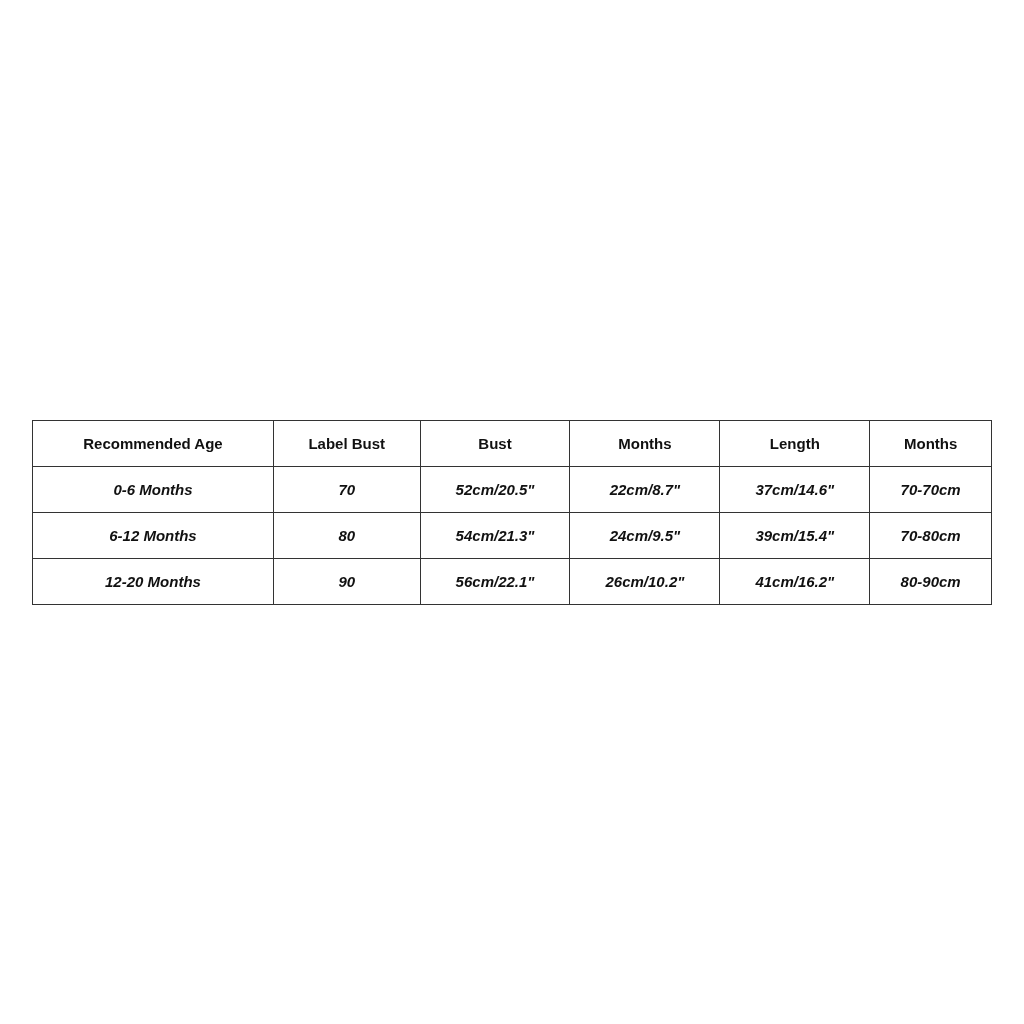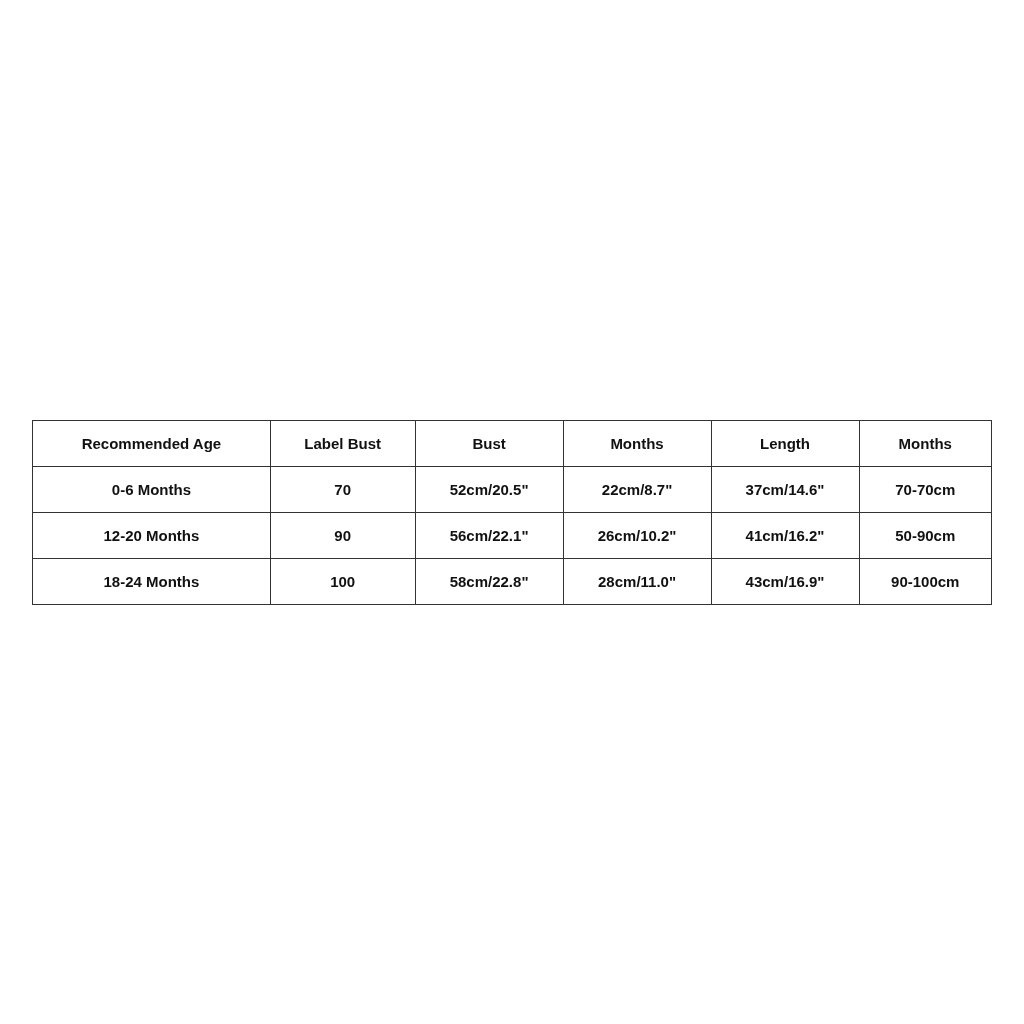"0-6 Months" tbody td { font-style: none -> italic }
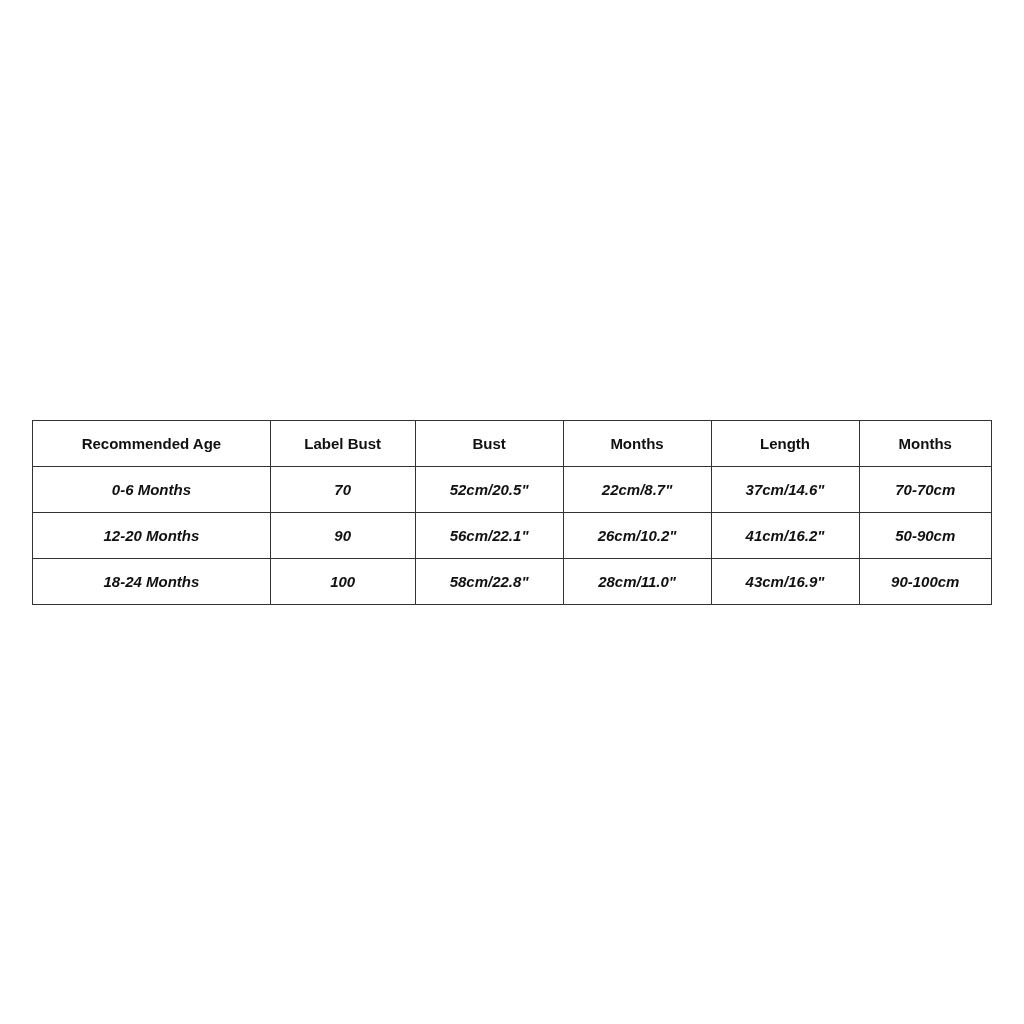"6-12 Months" tr { html: none -> <tr> <td>6-12 Months</td> <td>80</td> <td>54cm/21.3"</td> <td>24cm/9.5"</td> <td>39cm/15.4"</td> <td>70-80cm</td> </tr> }
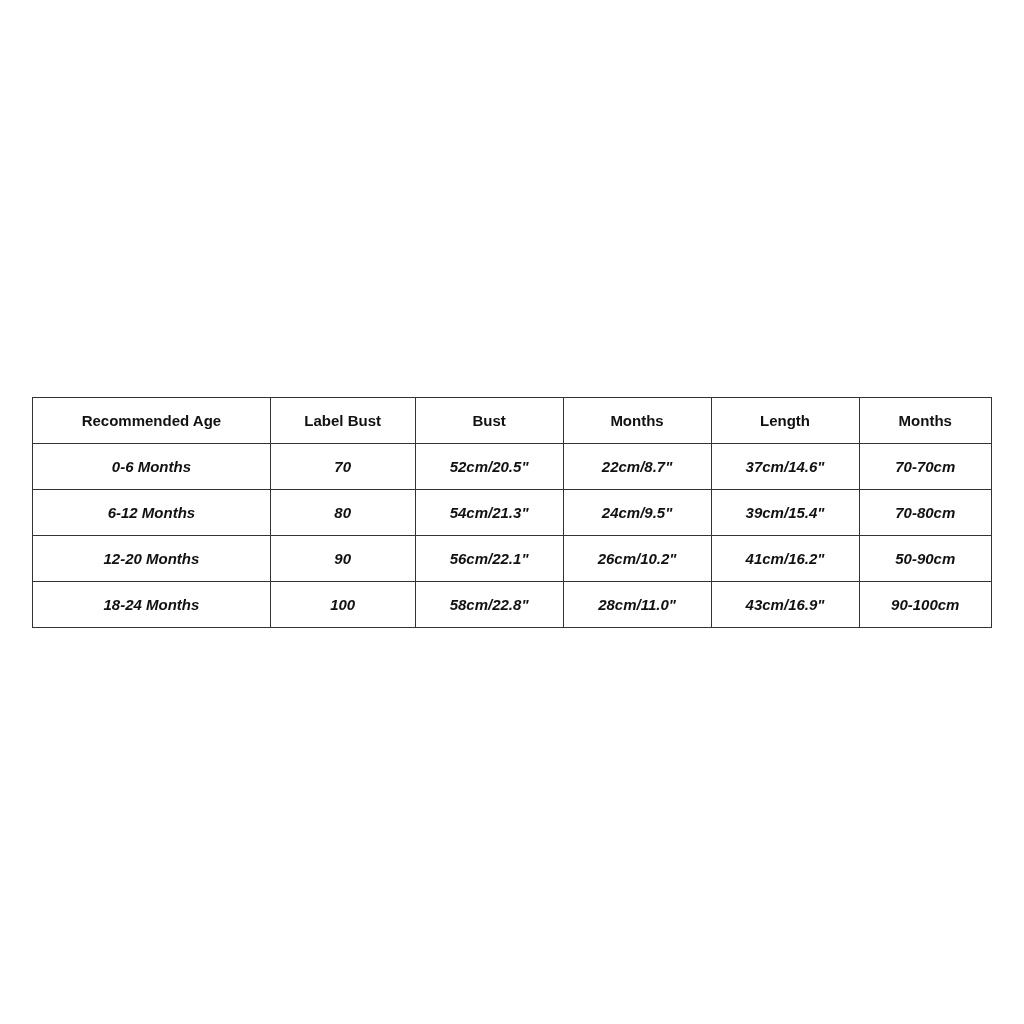"50-90cm" td { text: 50-90cm -> 80-90cm }
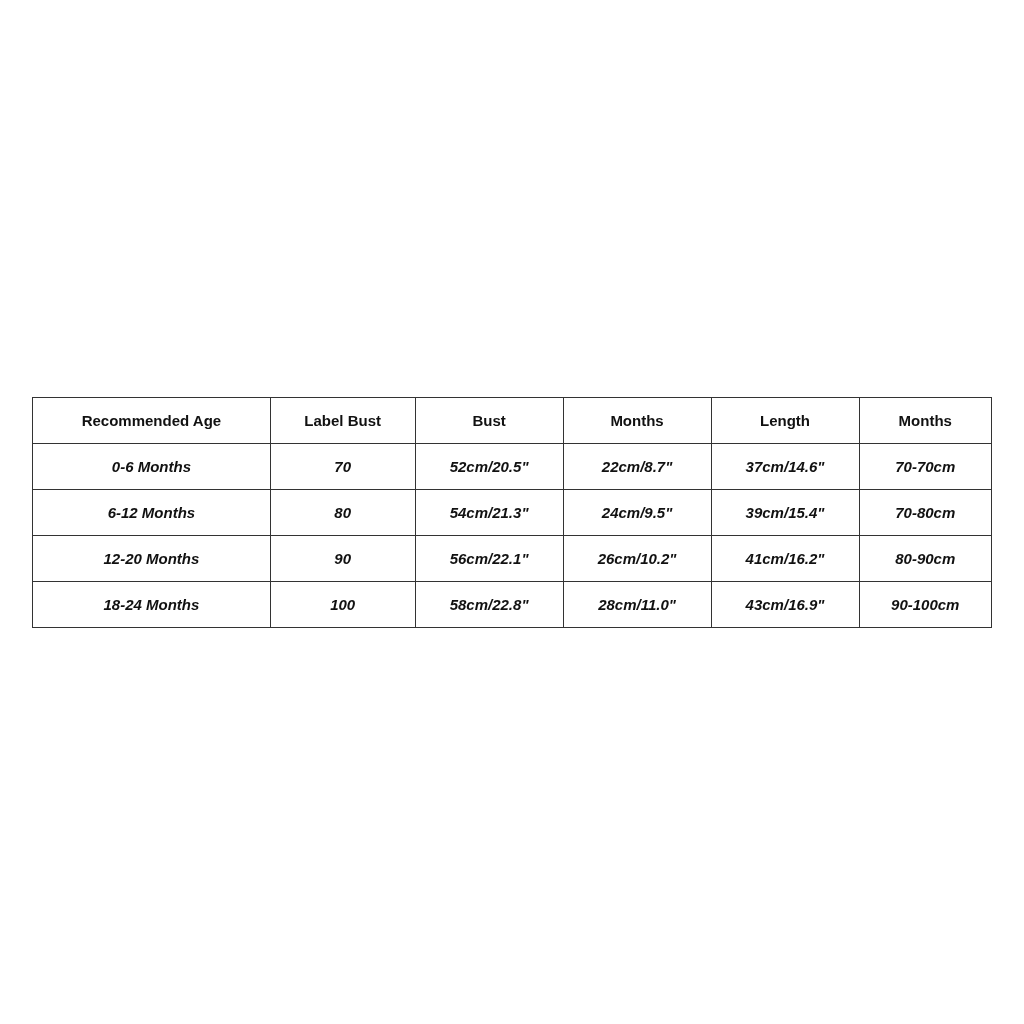"18-24 Months" tr { html: <tr> <td>18-24 Months</td> <td>100</td> <td>58cm/22.8"</td> <td>28cm/11.0"</td> <td>43cm/16.9"</td> <td>90-100cm</td> </tr> -> none }
